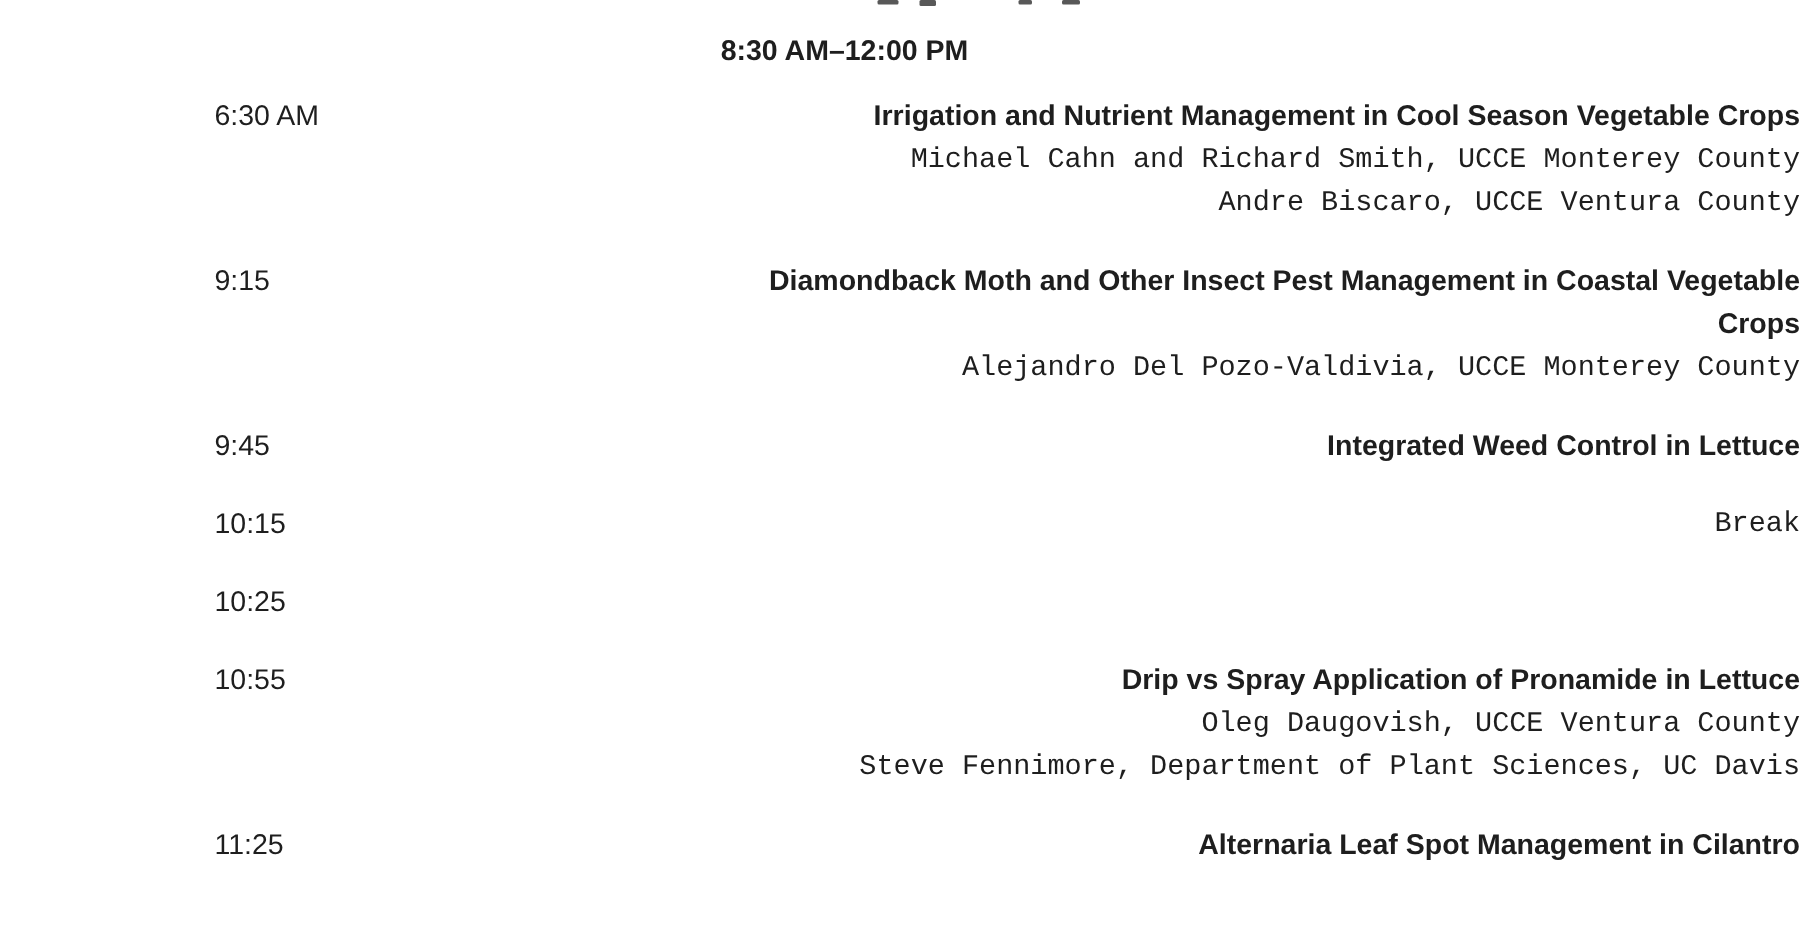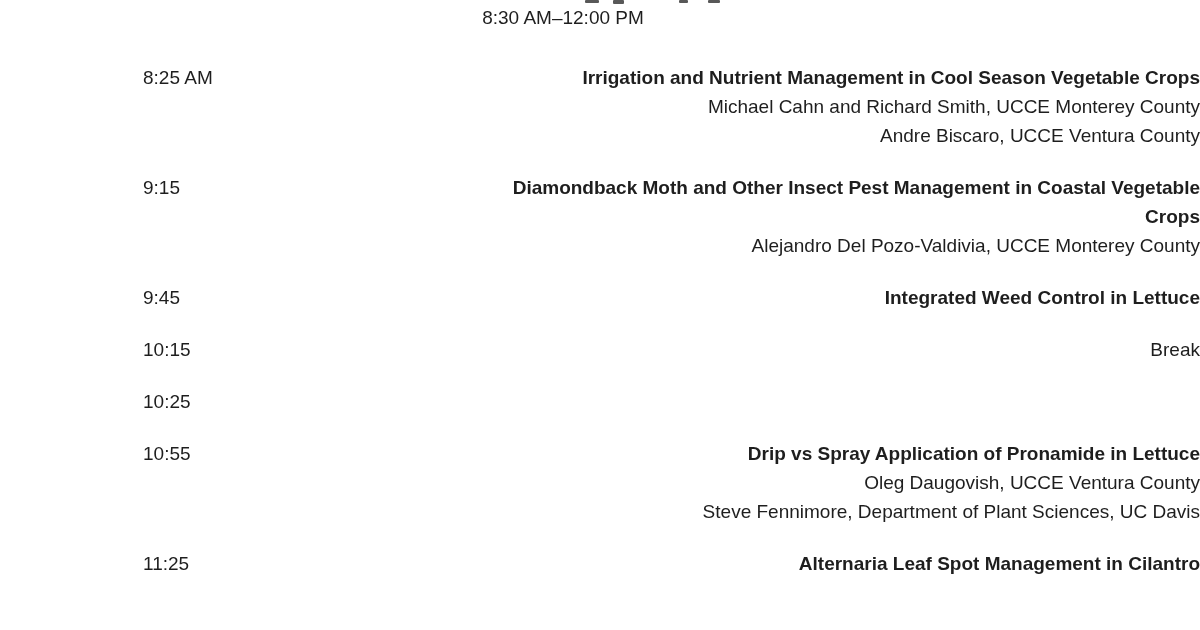"8:30 AM–12:00 PM" .header-line { font-weight: normal -> bold; top: 3px -> 20px }
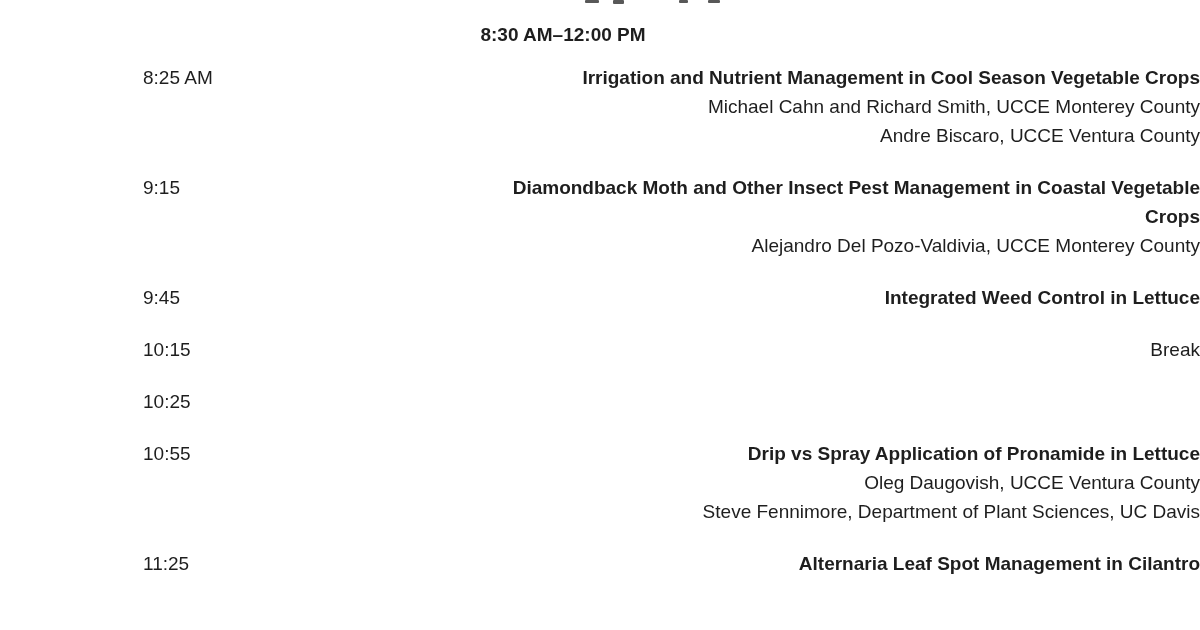"8:25 AM" div.time { text: 8:25 -> 6:30 }
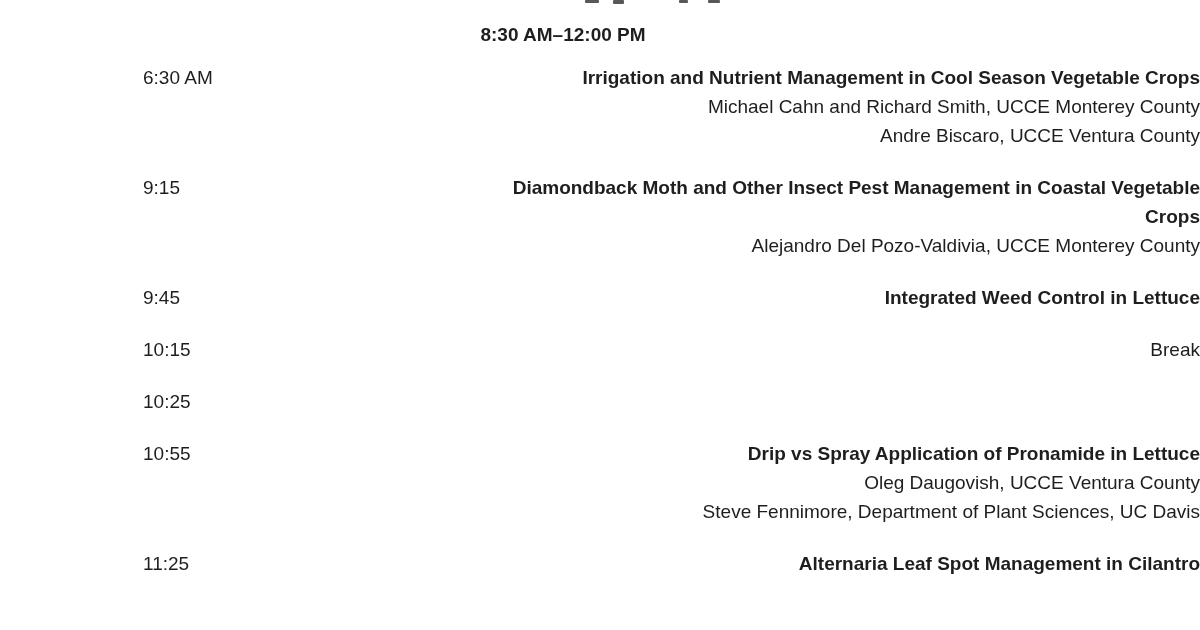"Michael Cahn and Richard Smith," .speaker, .plain-label { font-family: none -> Liberation Mono, monospace }
